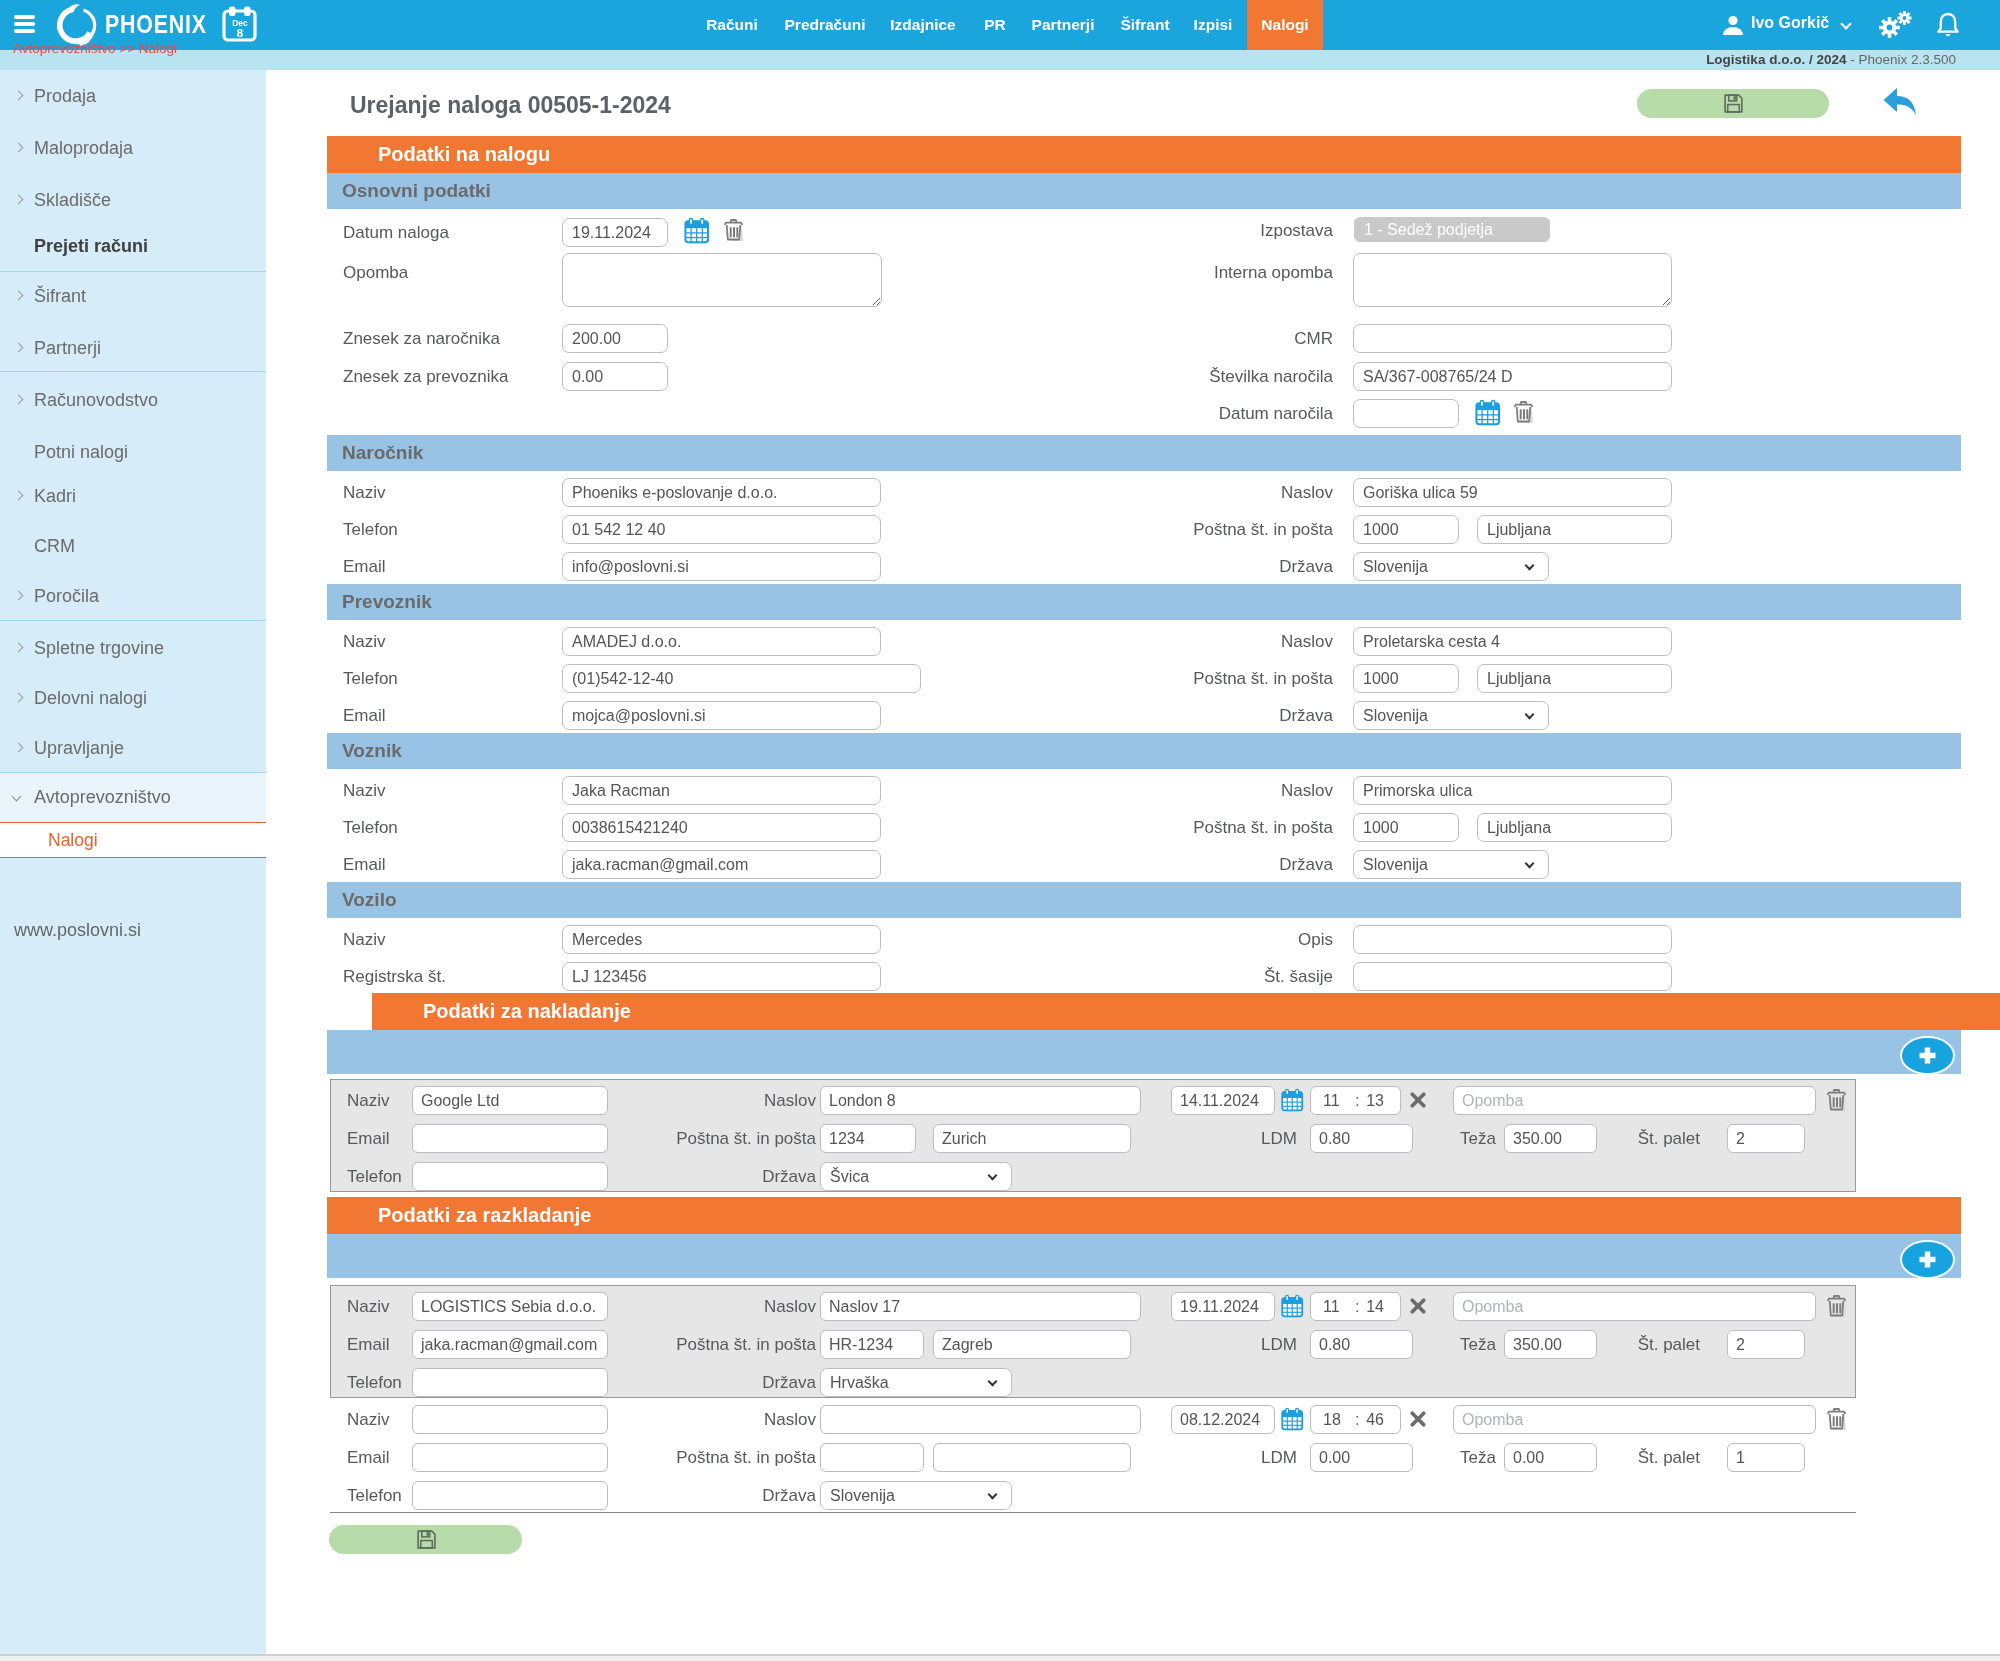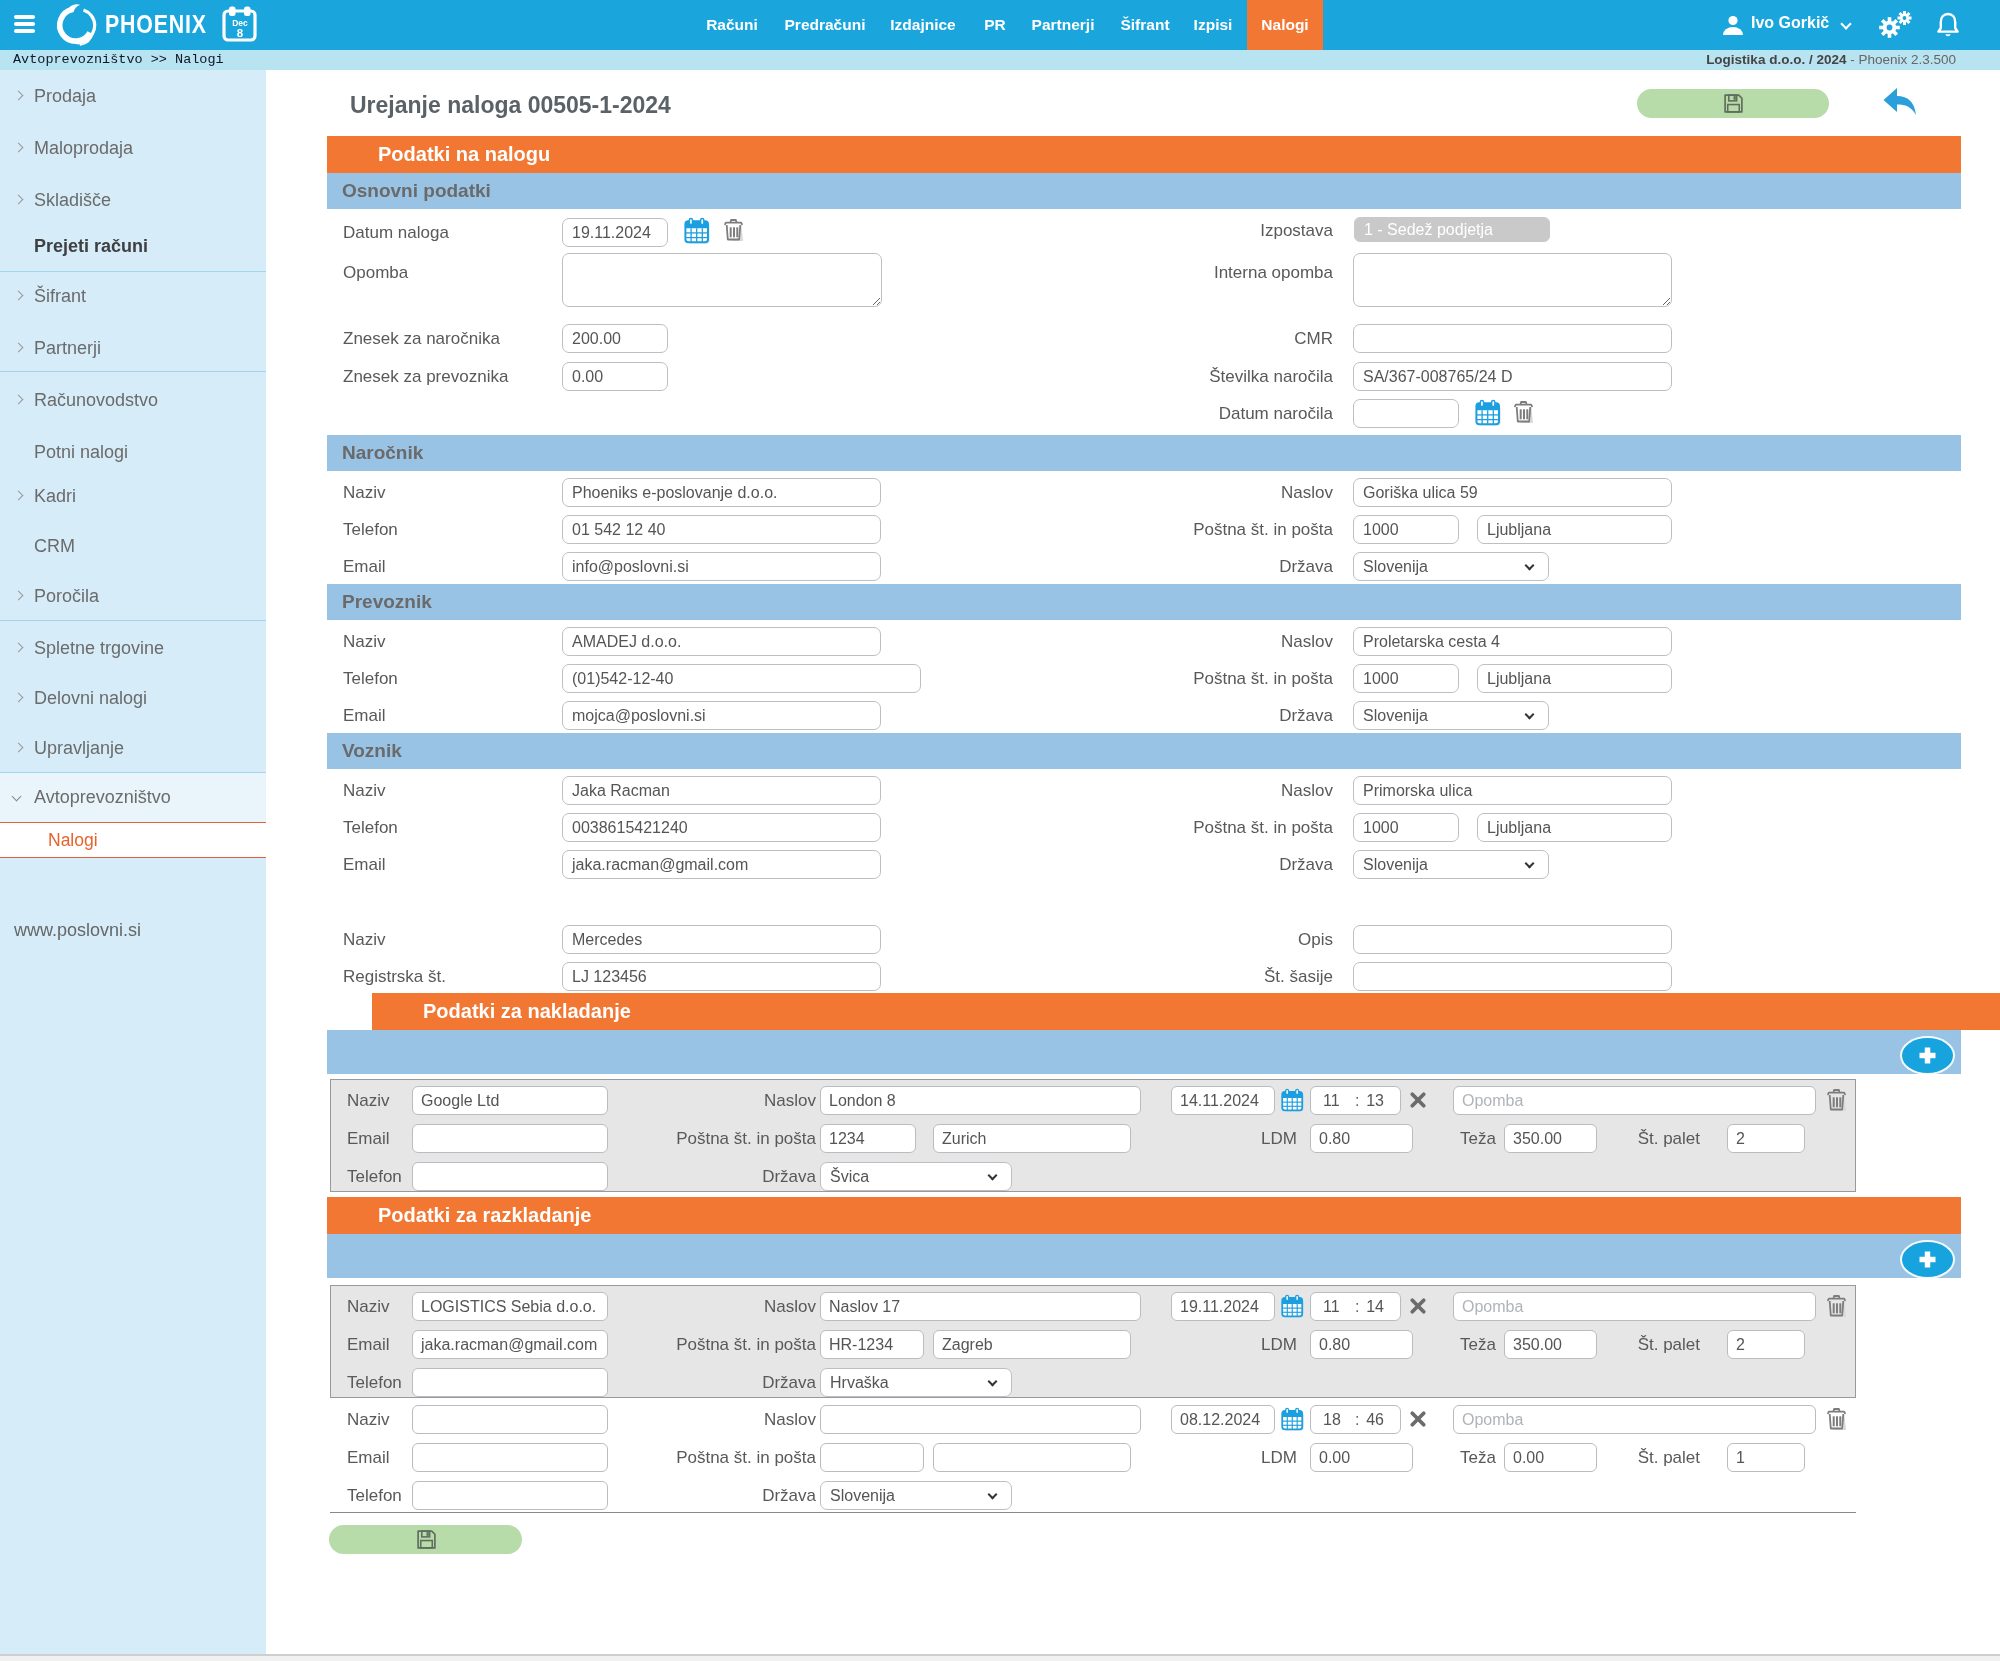"Avtoprevozništvo >> Nalogi" div.abs { color: #0f172a -> #ef4444; font-family: Liberation Mono, monospace -> none; top: 52px -> 41px }
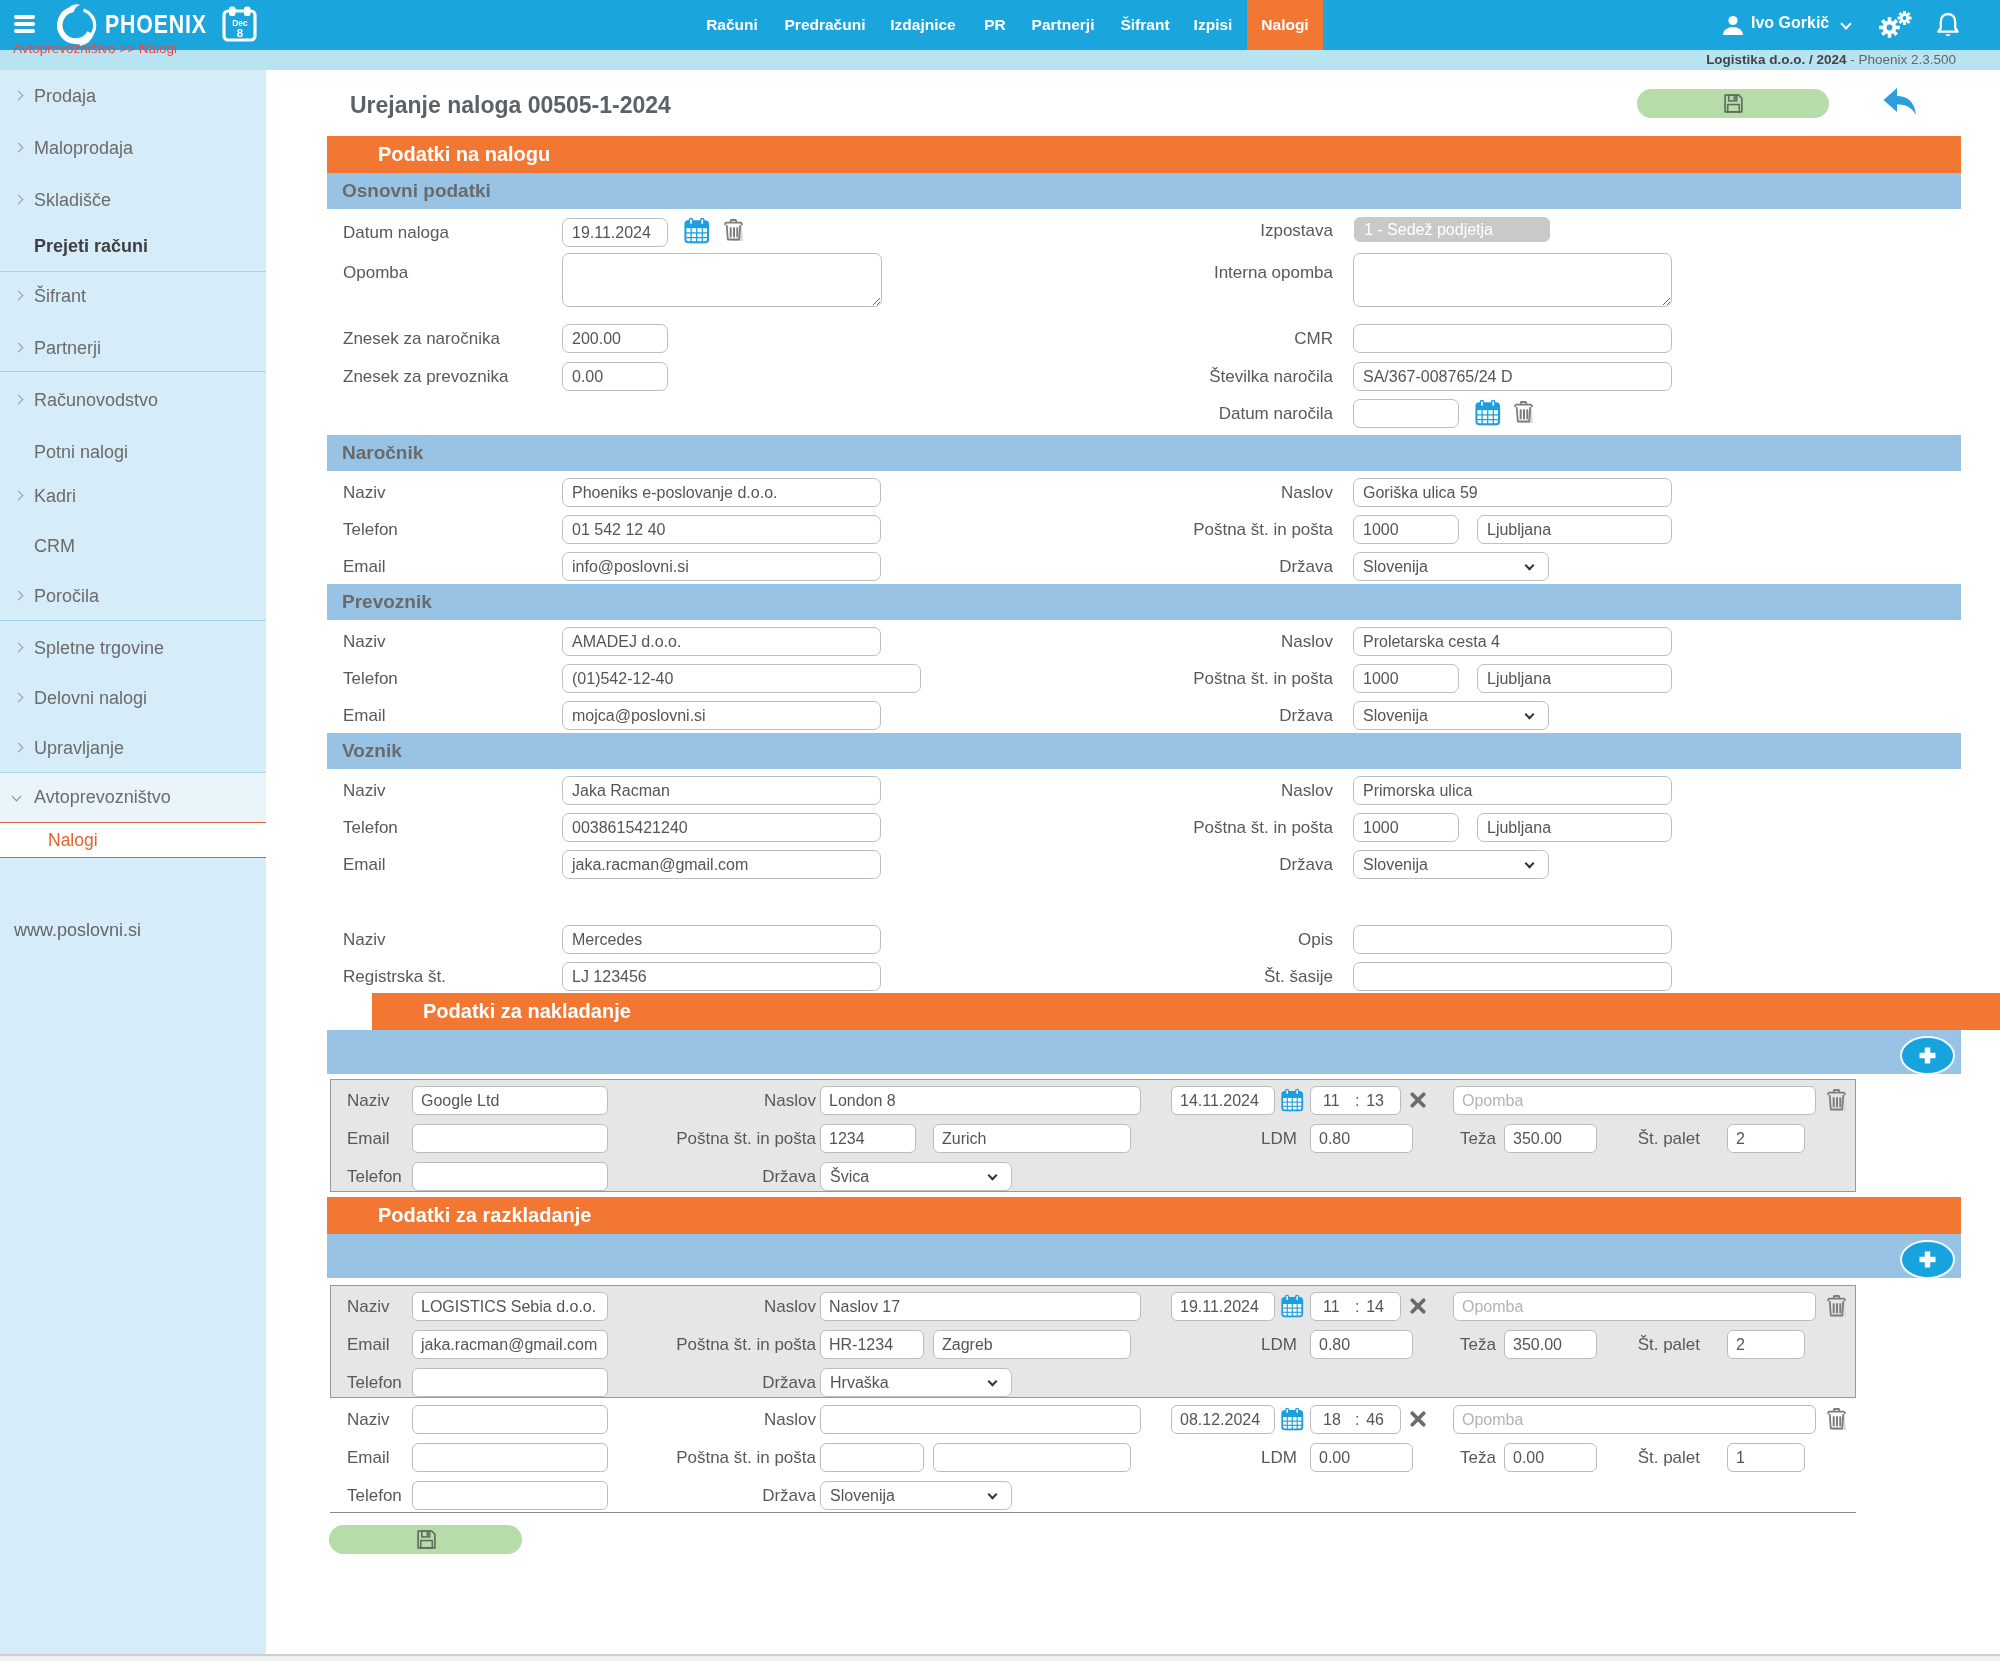"Vozilo" div.bbar { html: none -> <div><span>Vozilo</span></div> }
